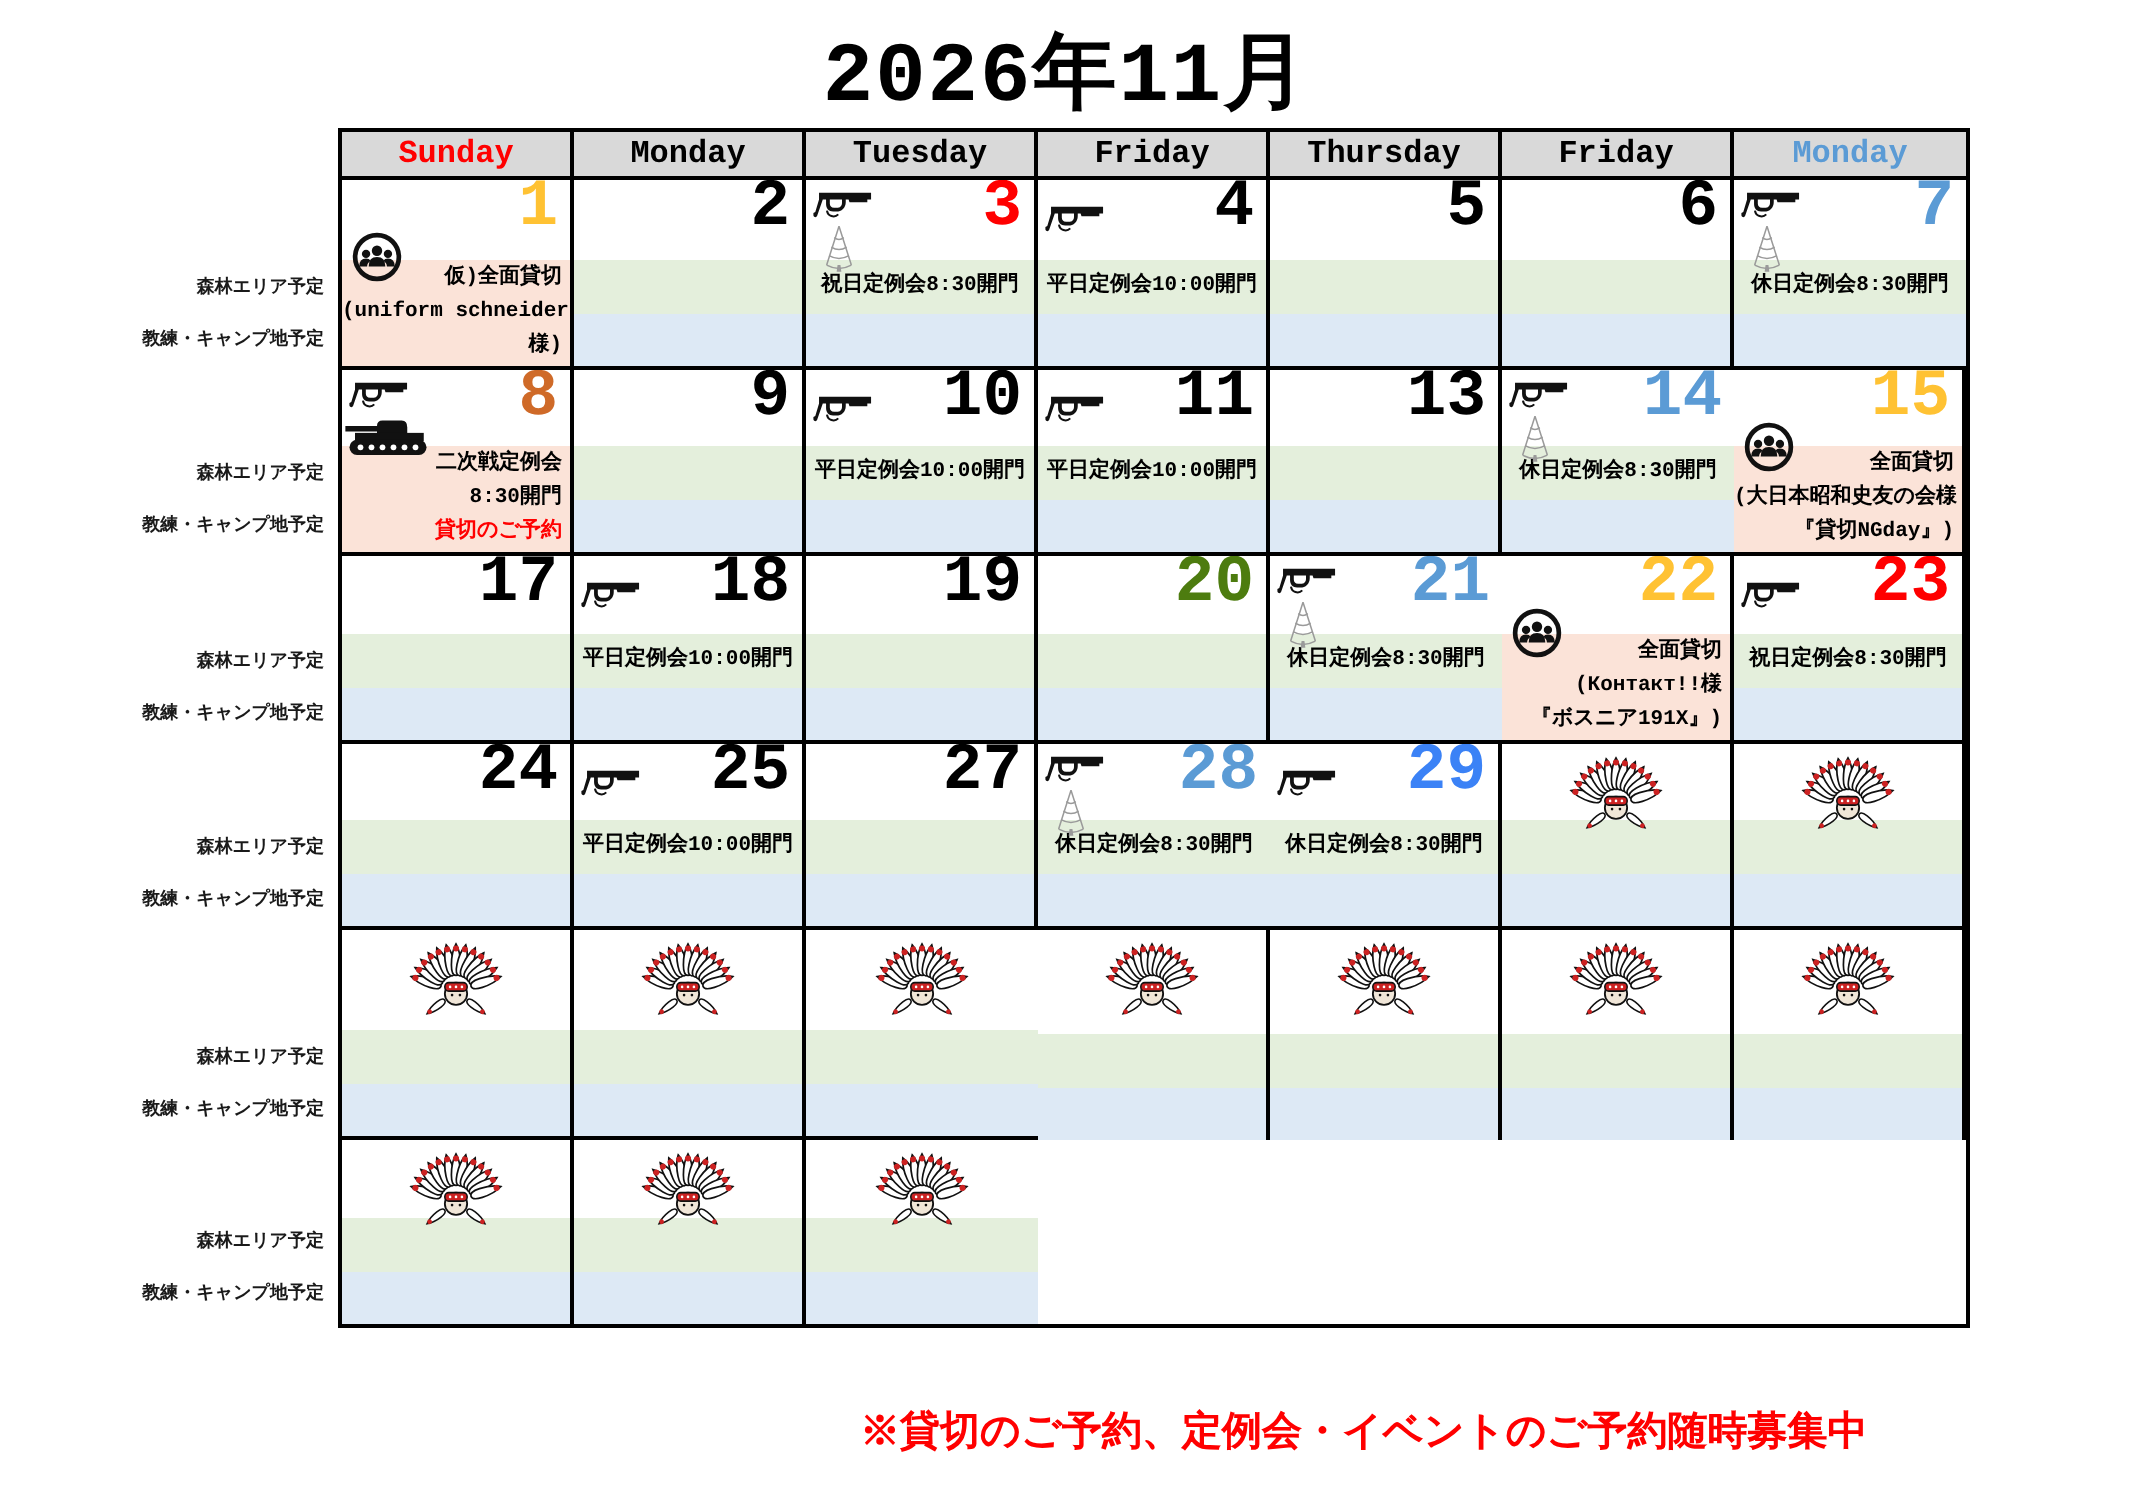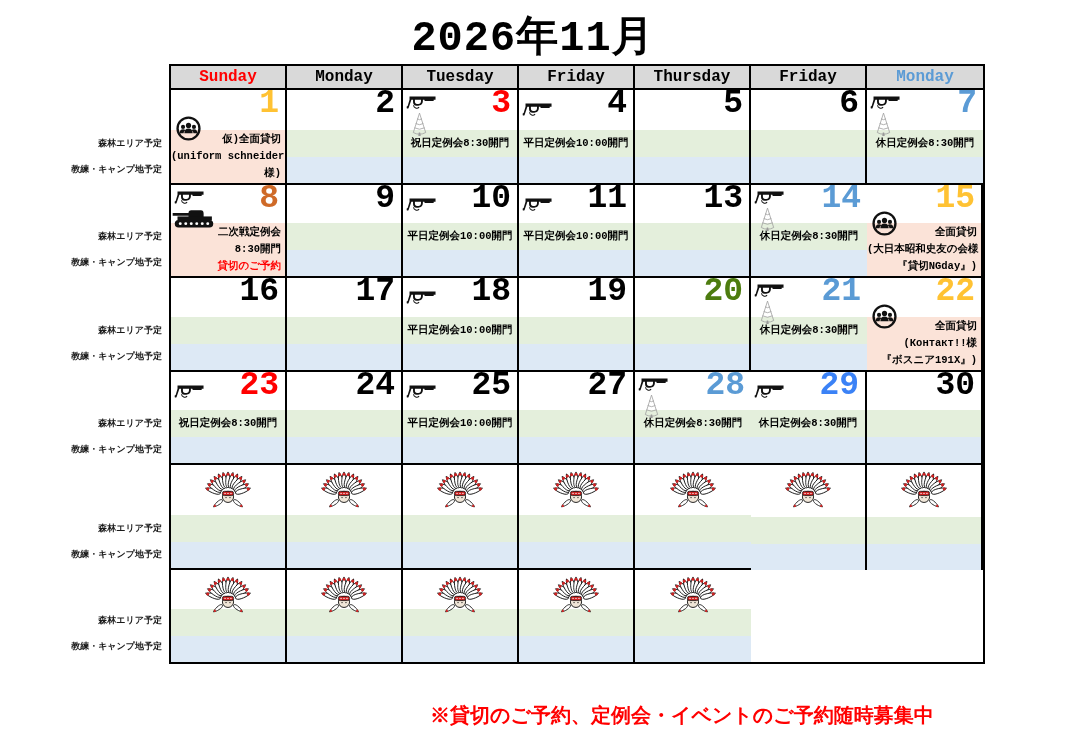"16" div.cell { html: <div> <div></div> <div></div> <div>16</div> </div> -> none }
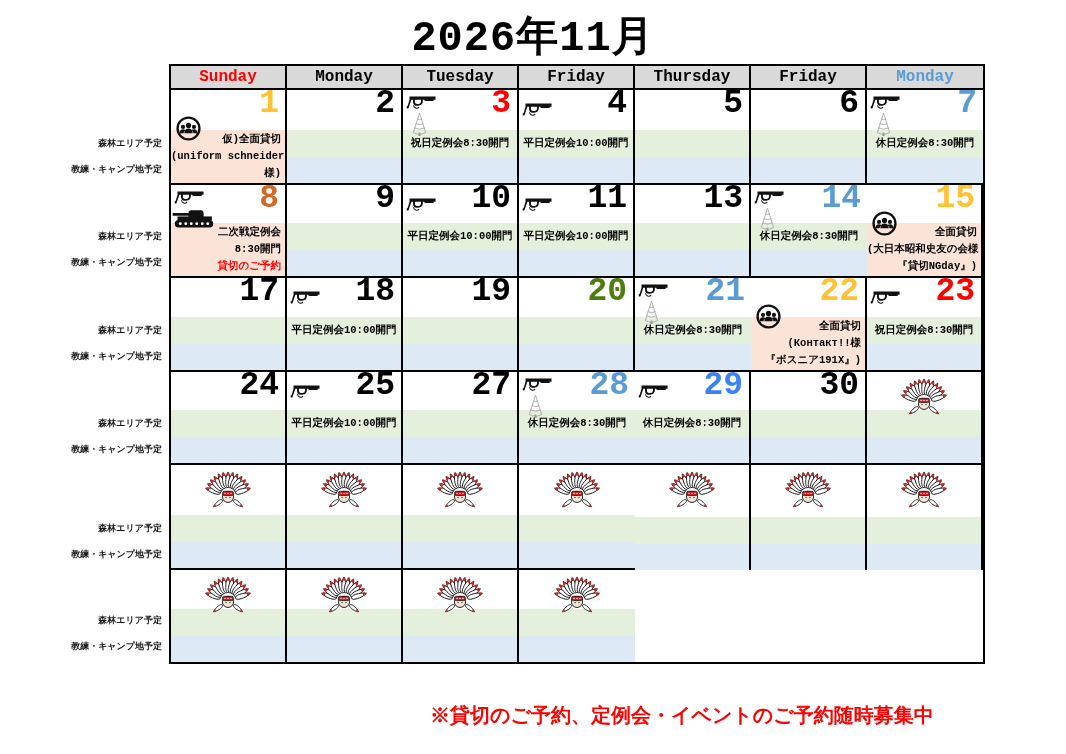"30" div.cell { html: <div> <div></div> <div></div> <div>30</div> </div> -> none }
